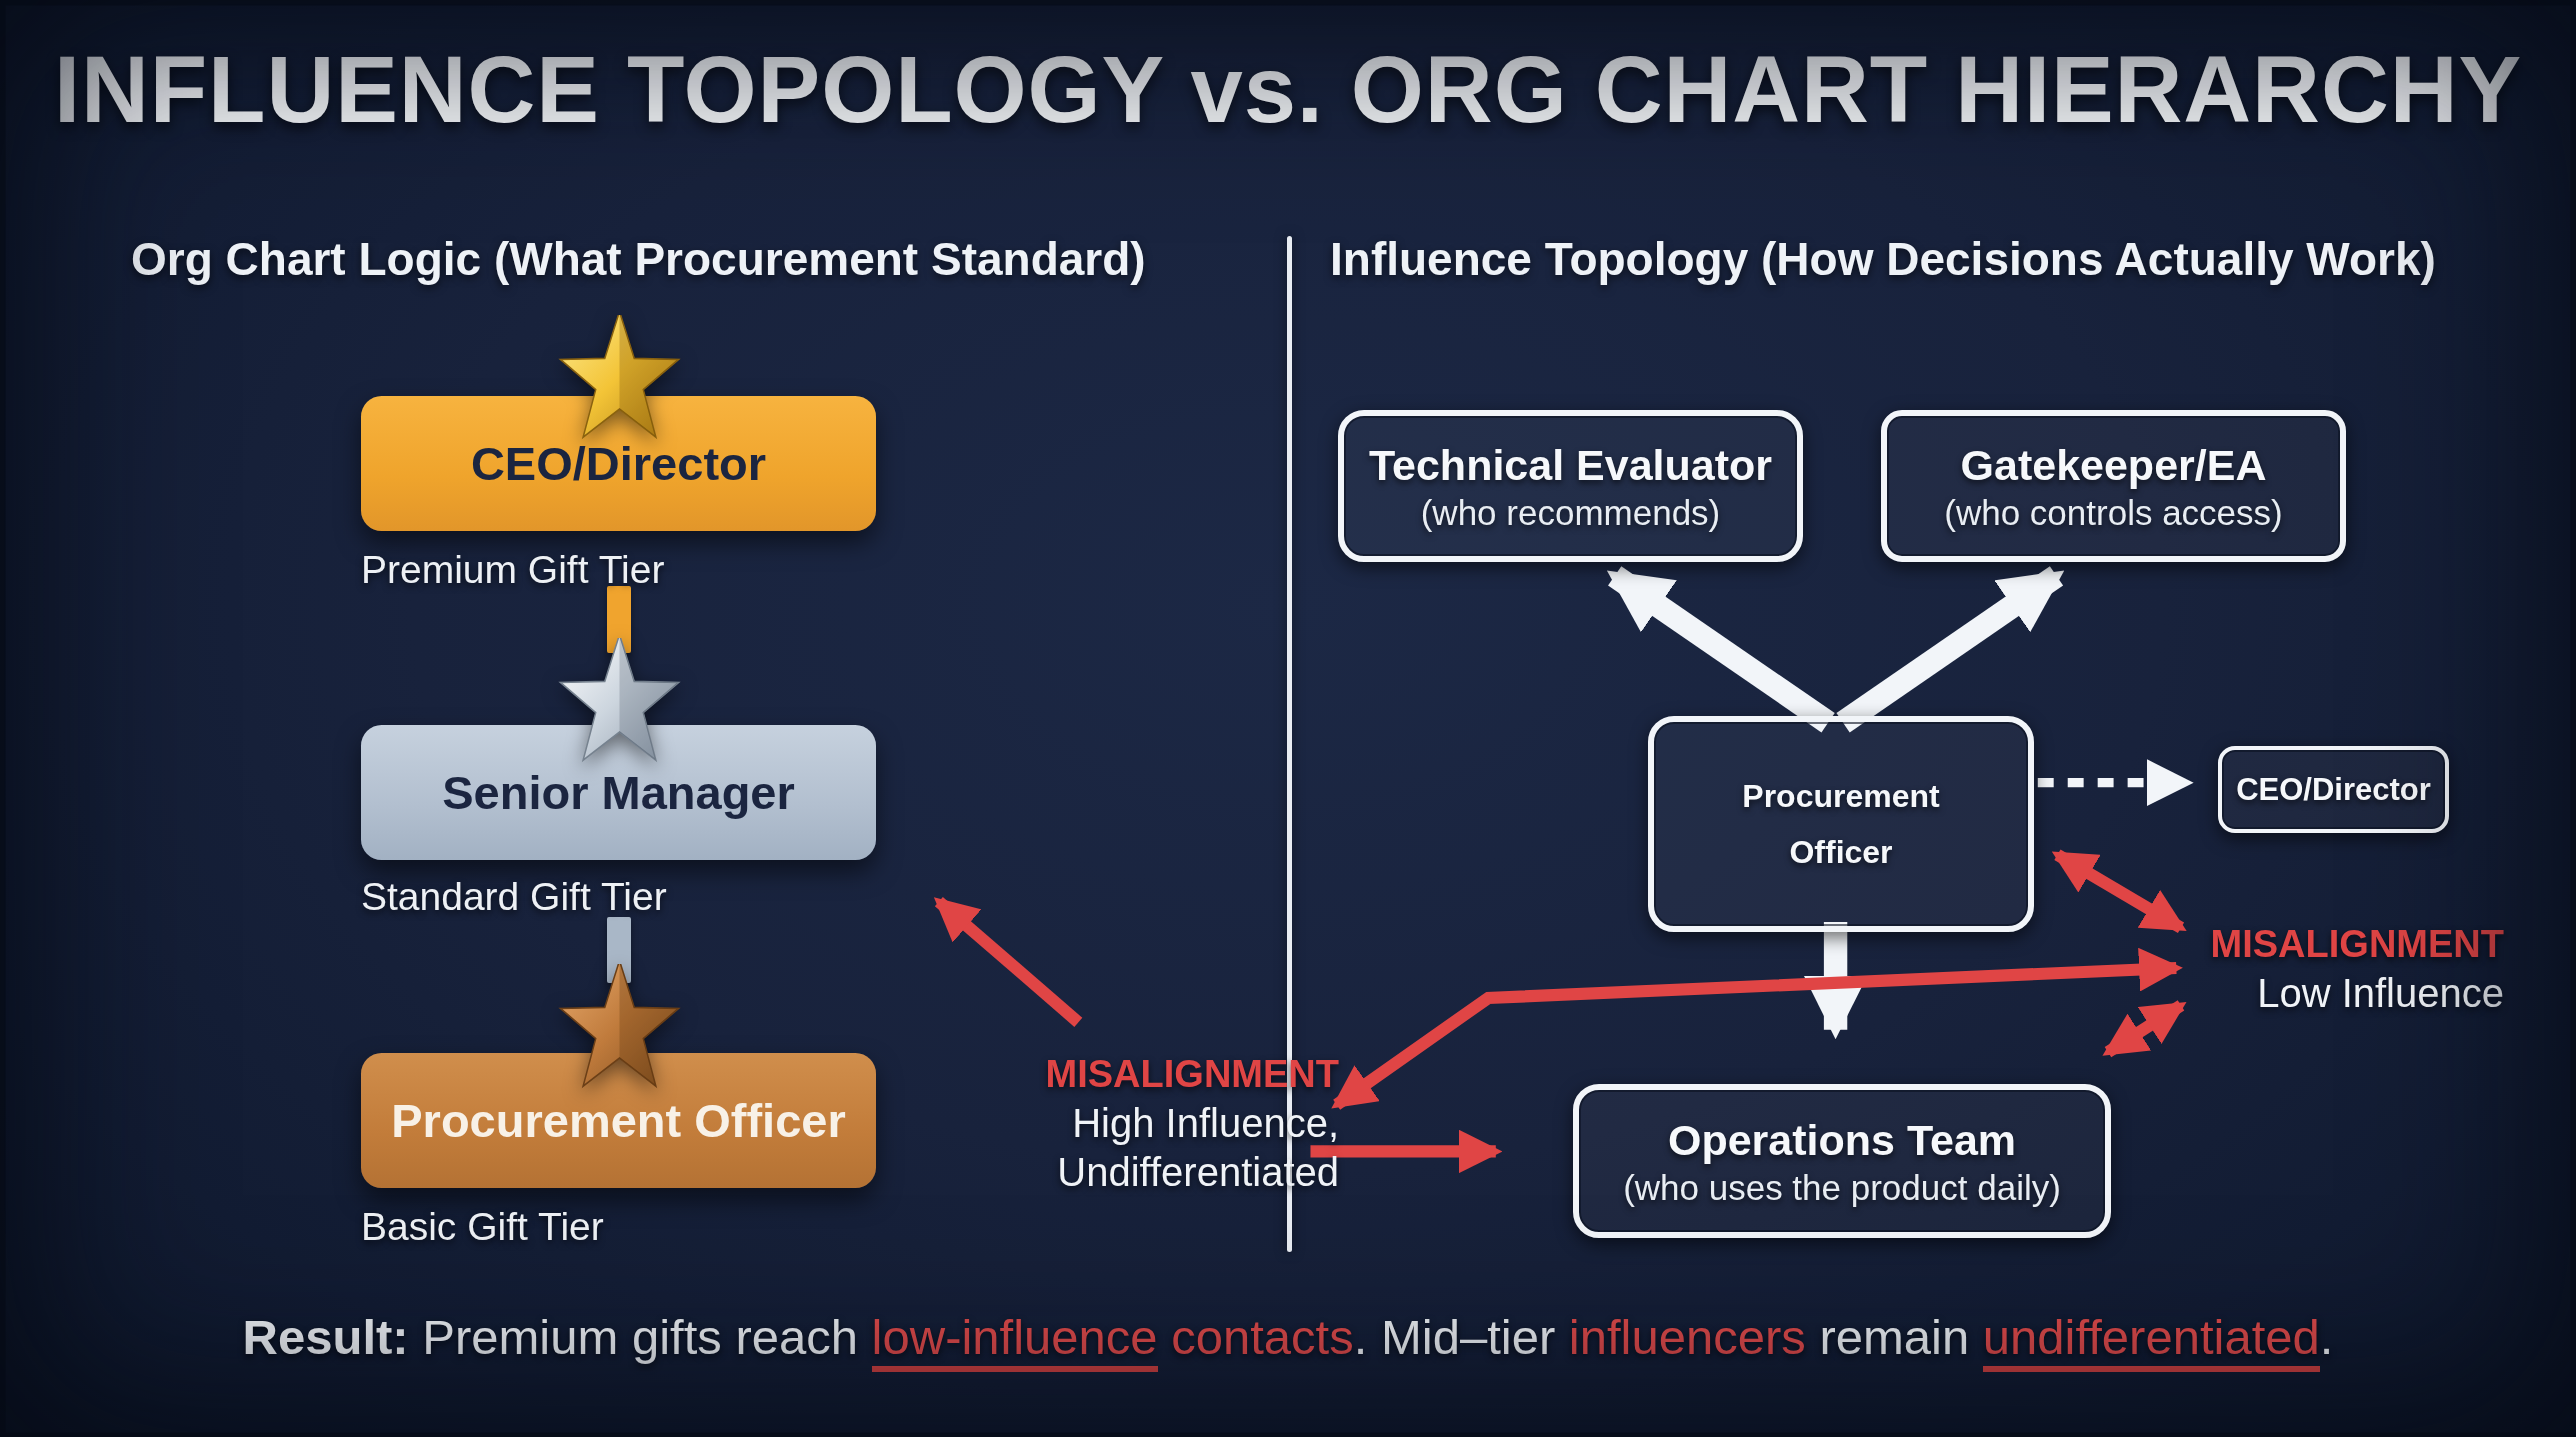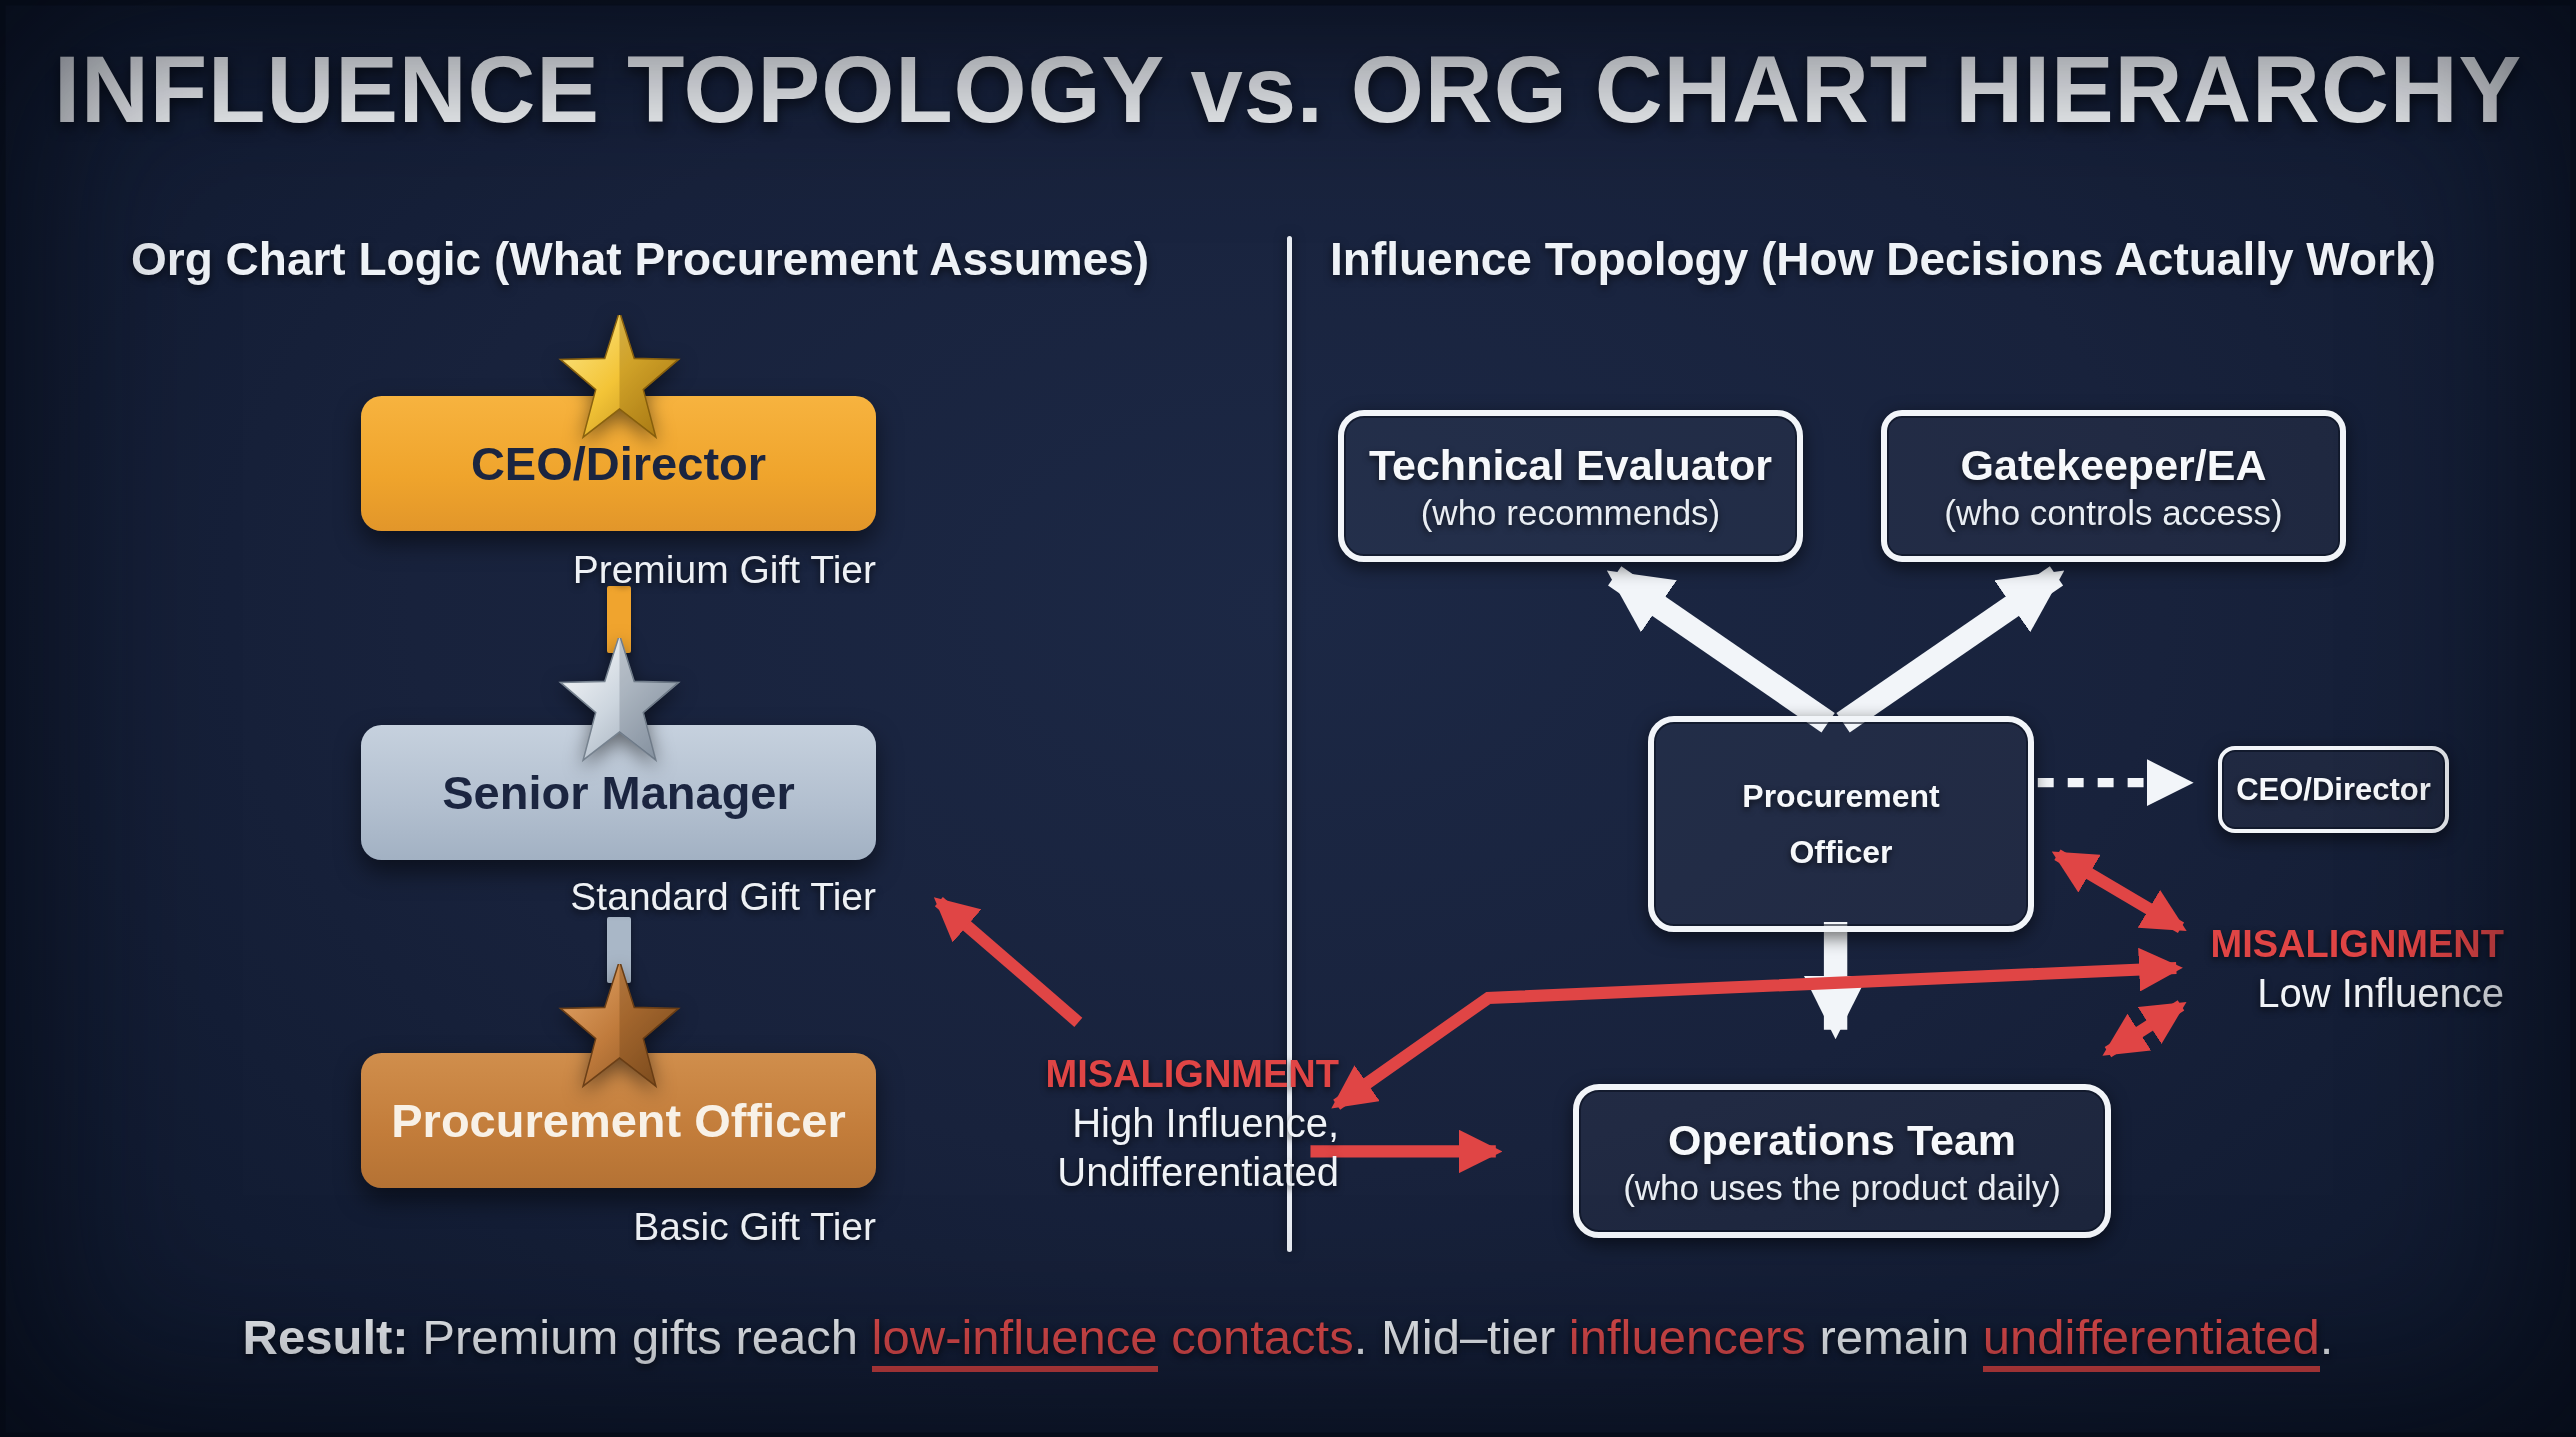"Org Chart Logic (What Procurement" div.panel-header { text: Assumes -> Standard }
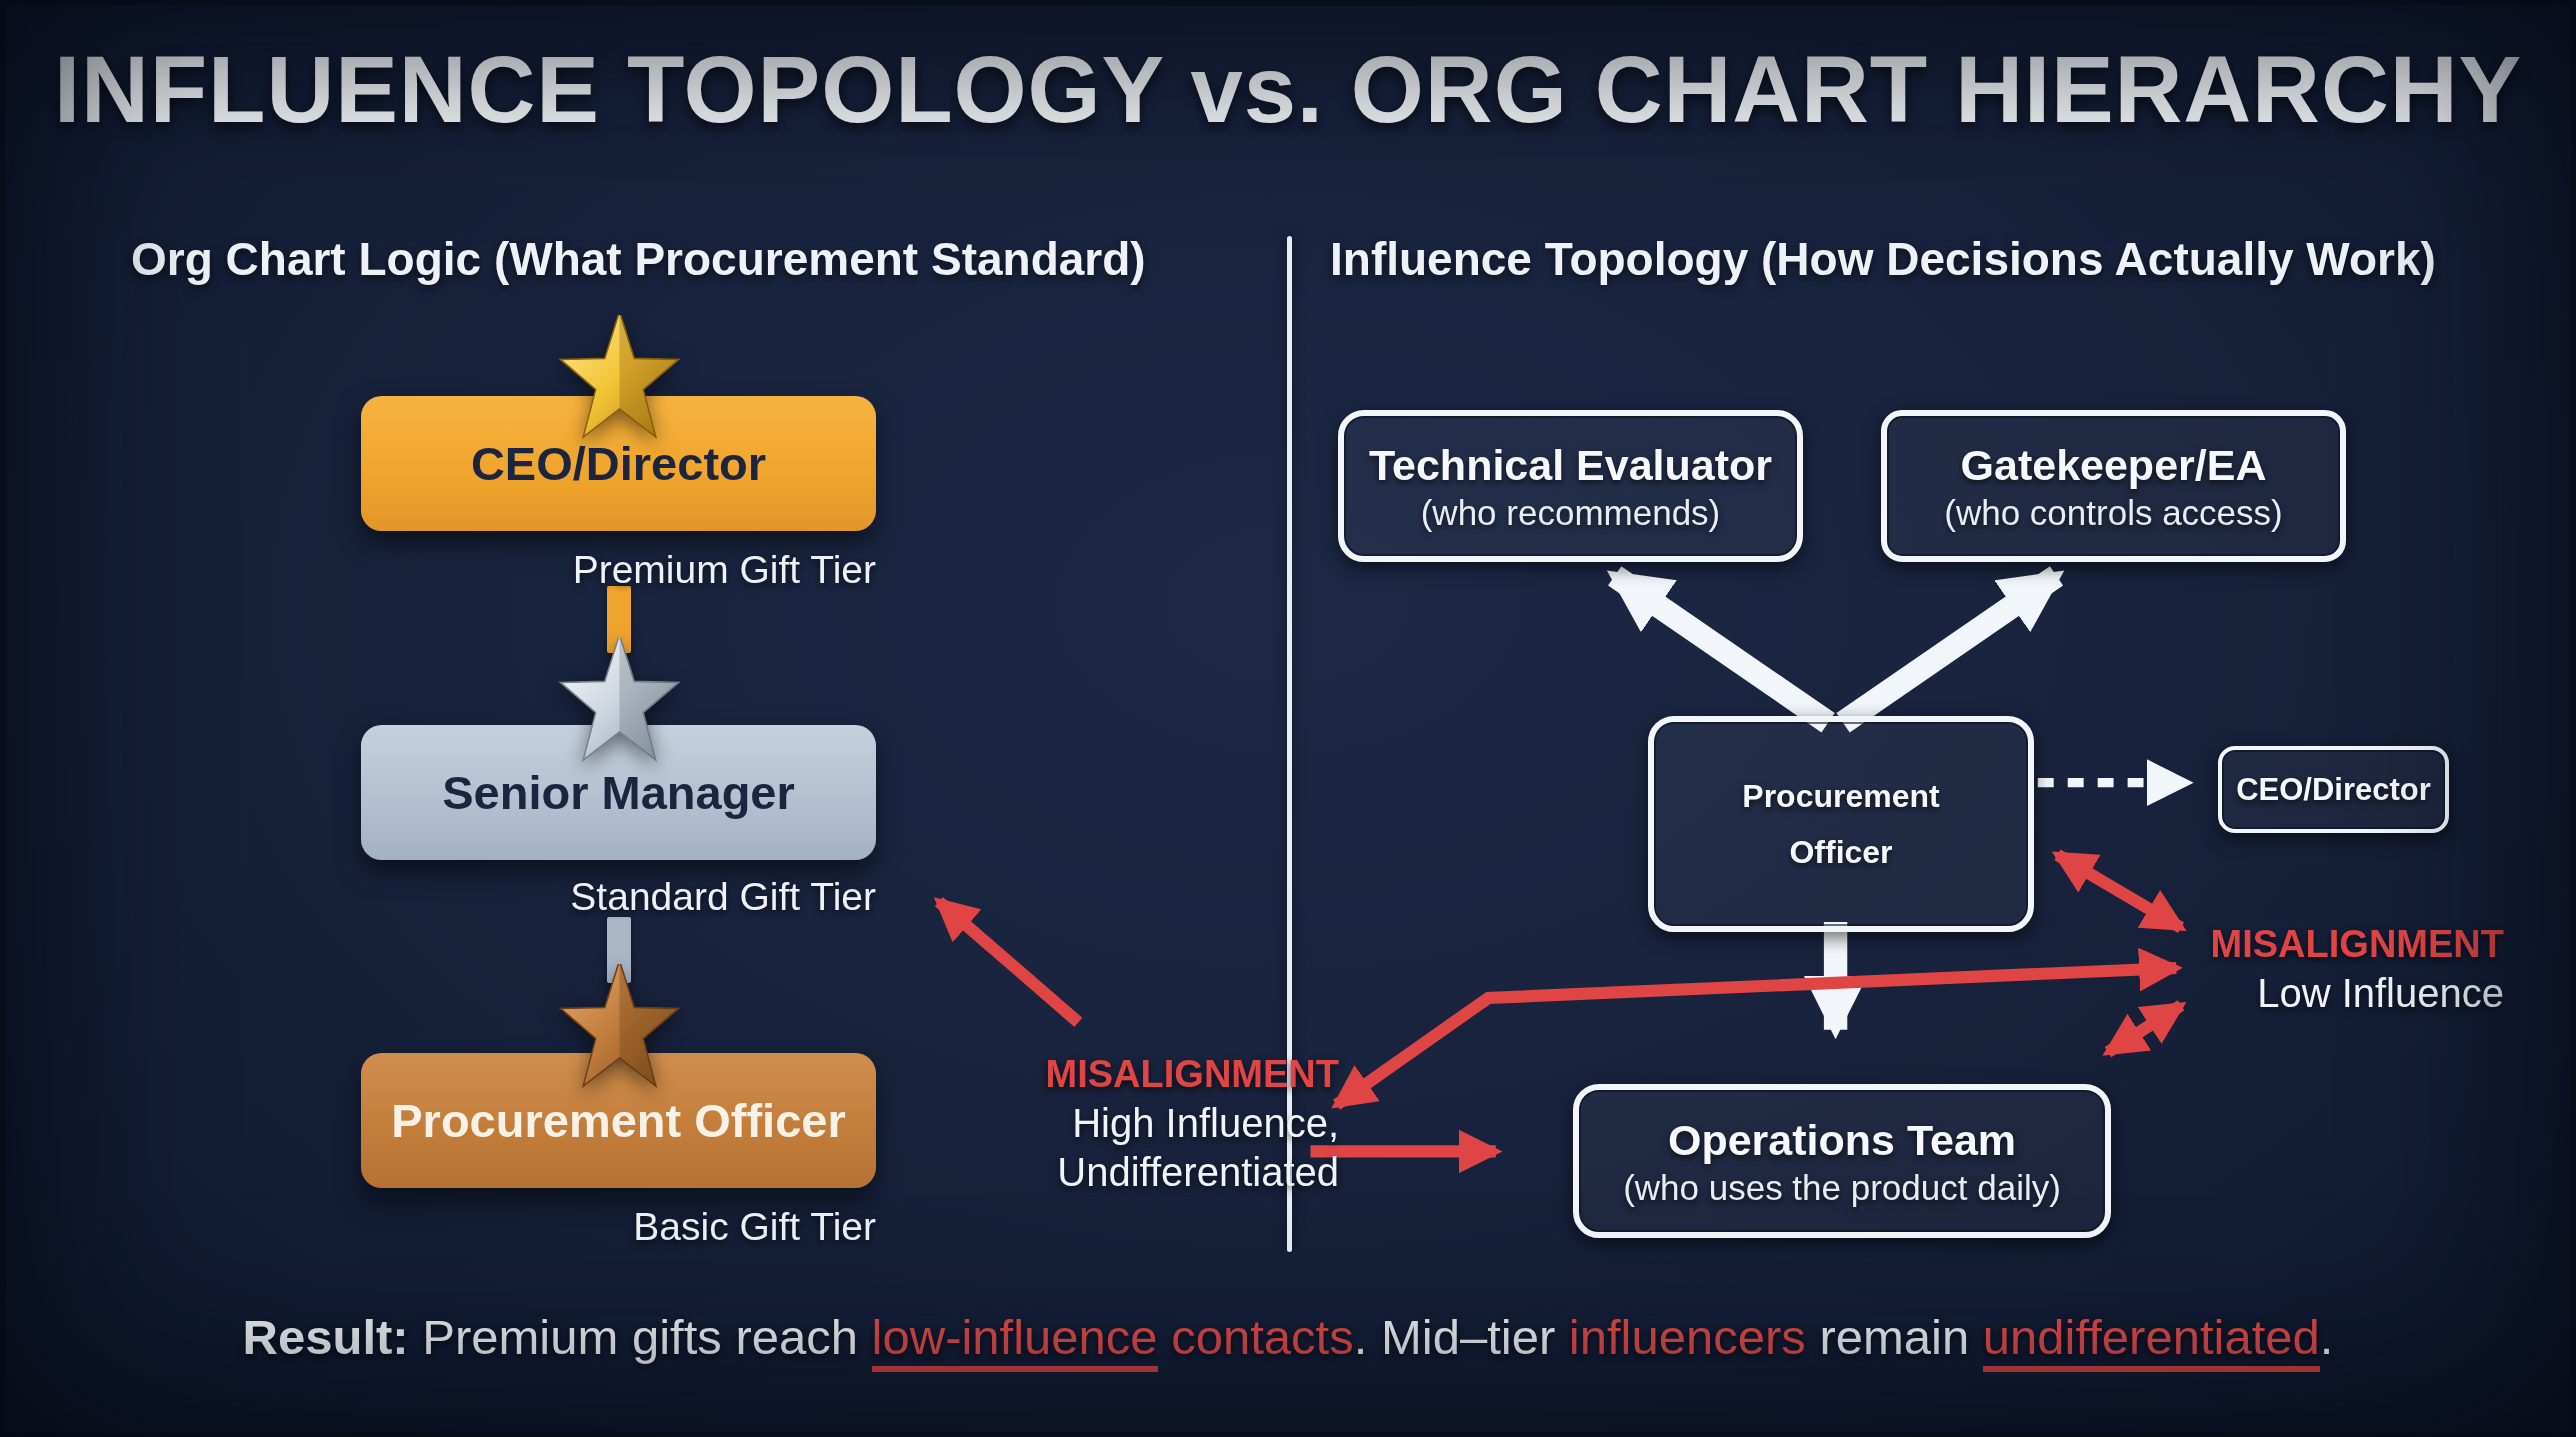"Premium Gift Tier" .gift-label { text-align: right -> left }
